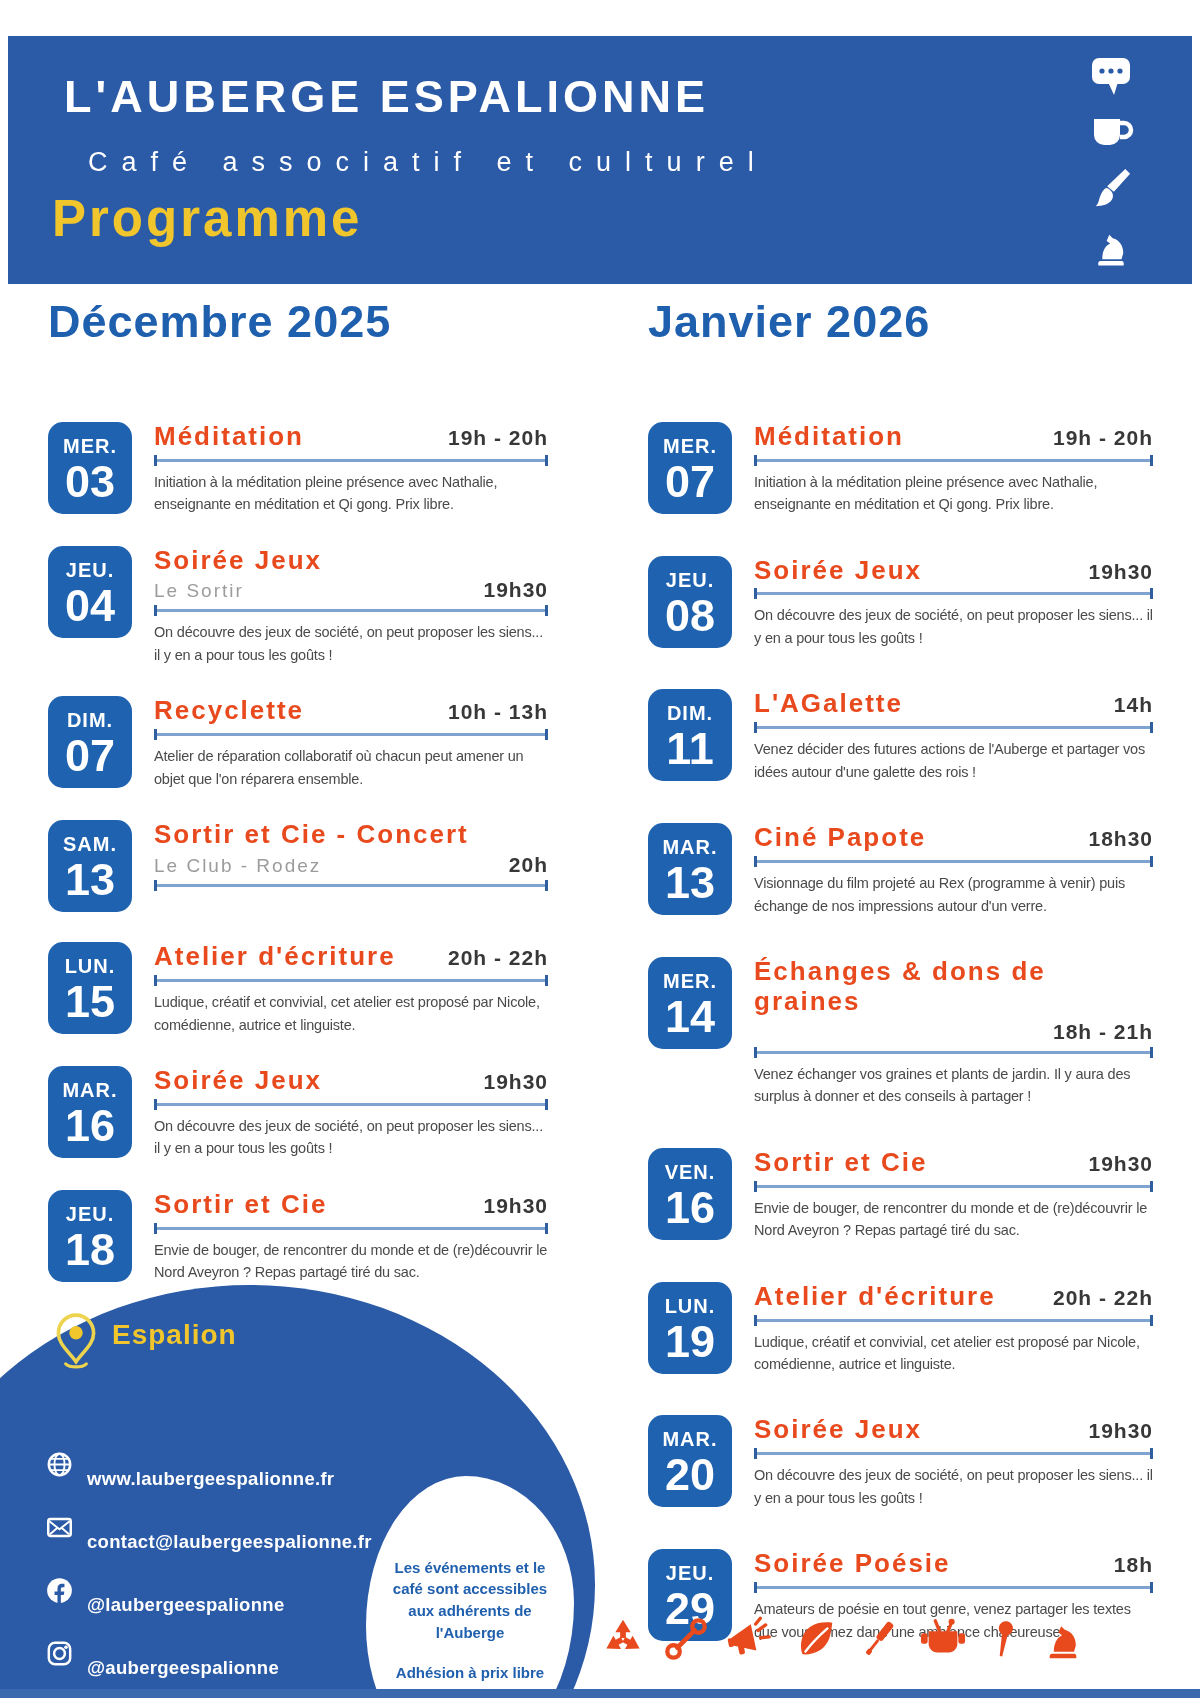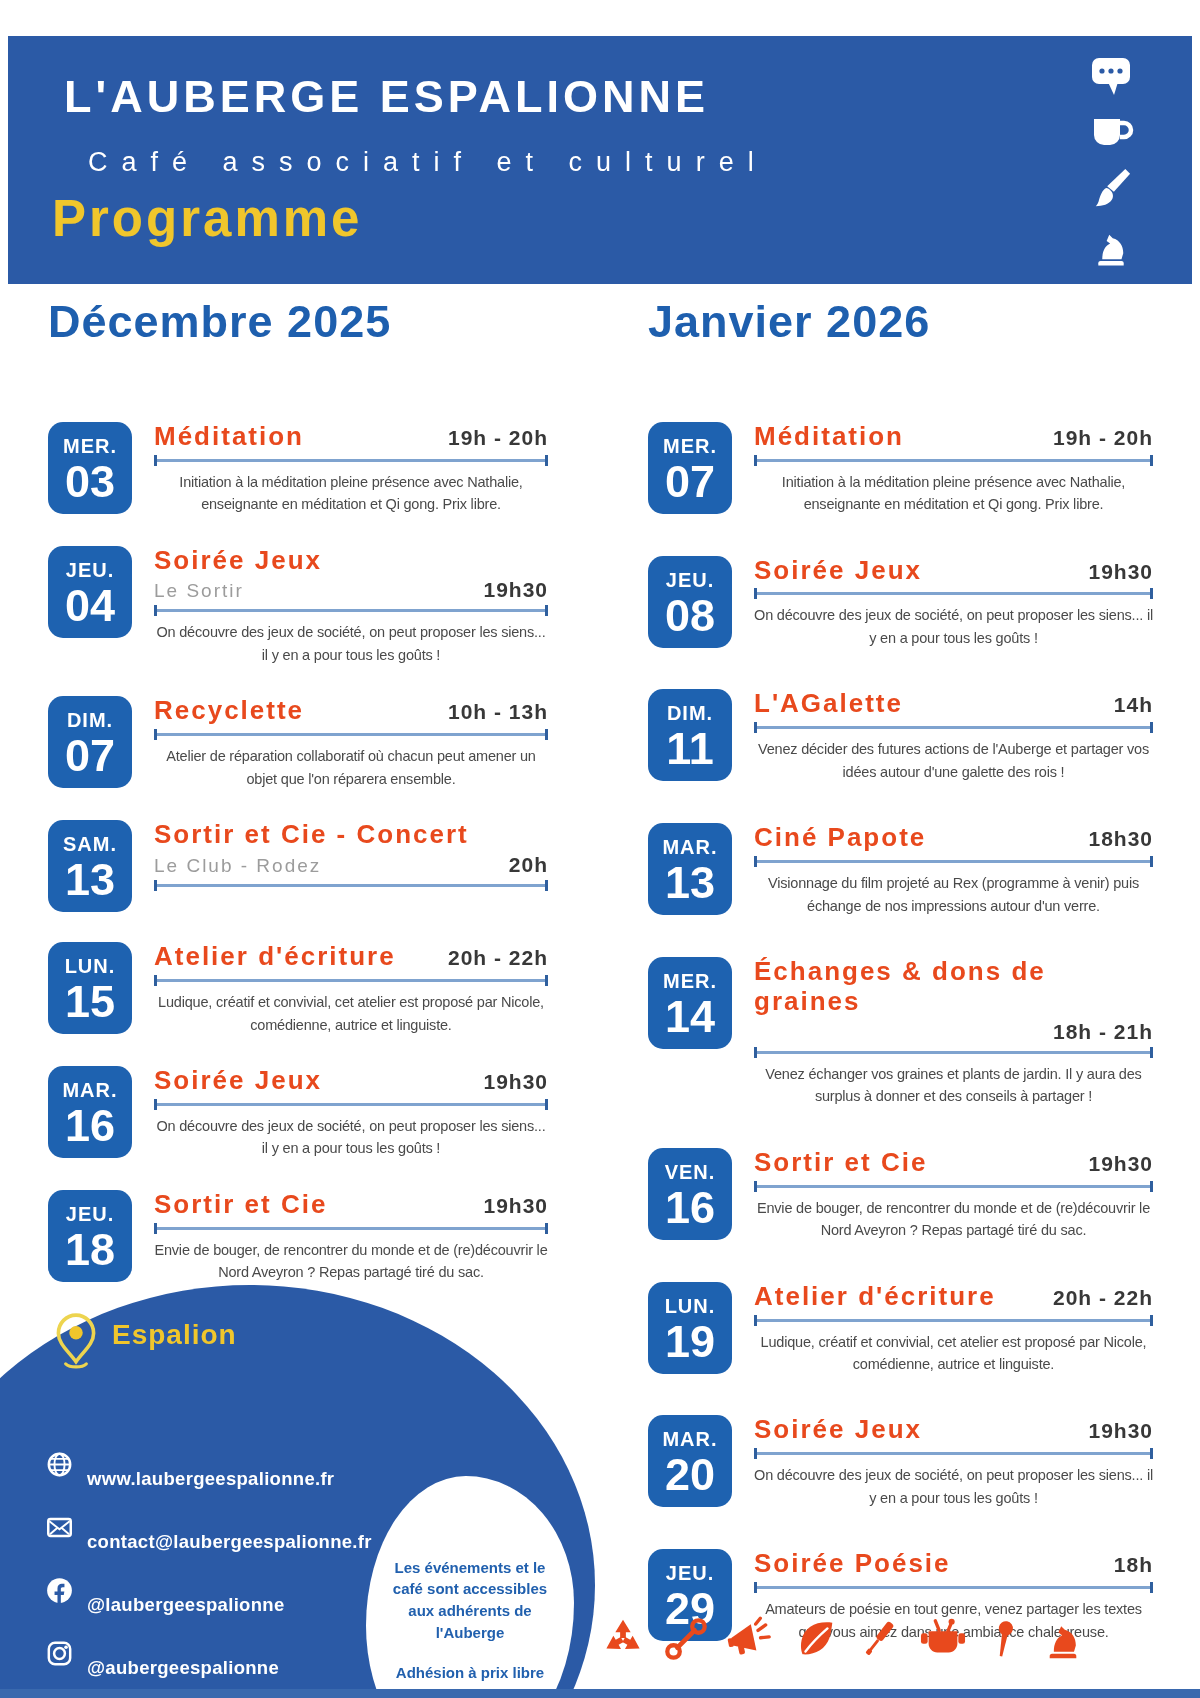"Initiation à la méditation pleine" .edesc { text-align: center -> none }
